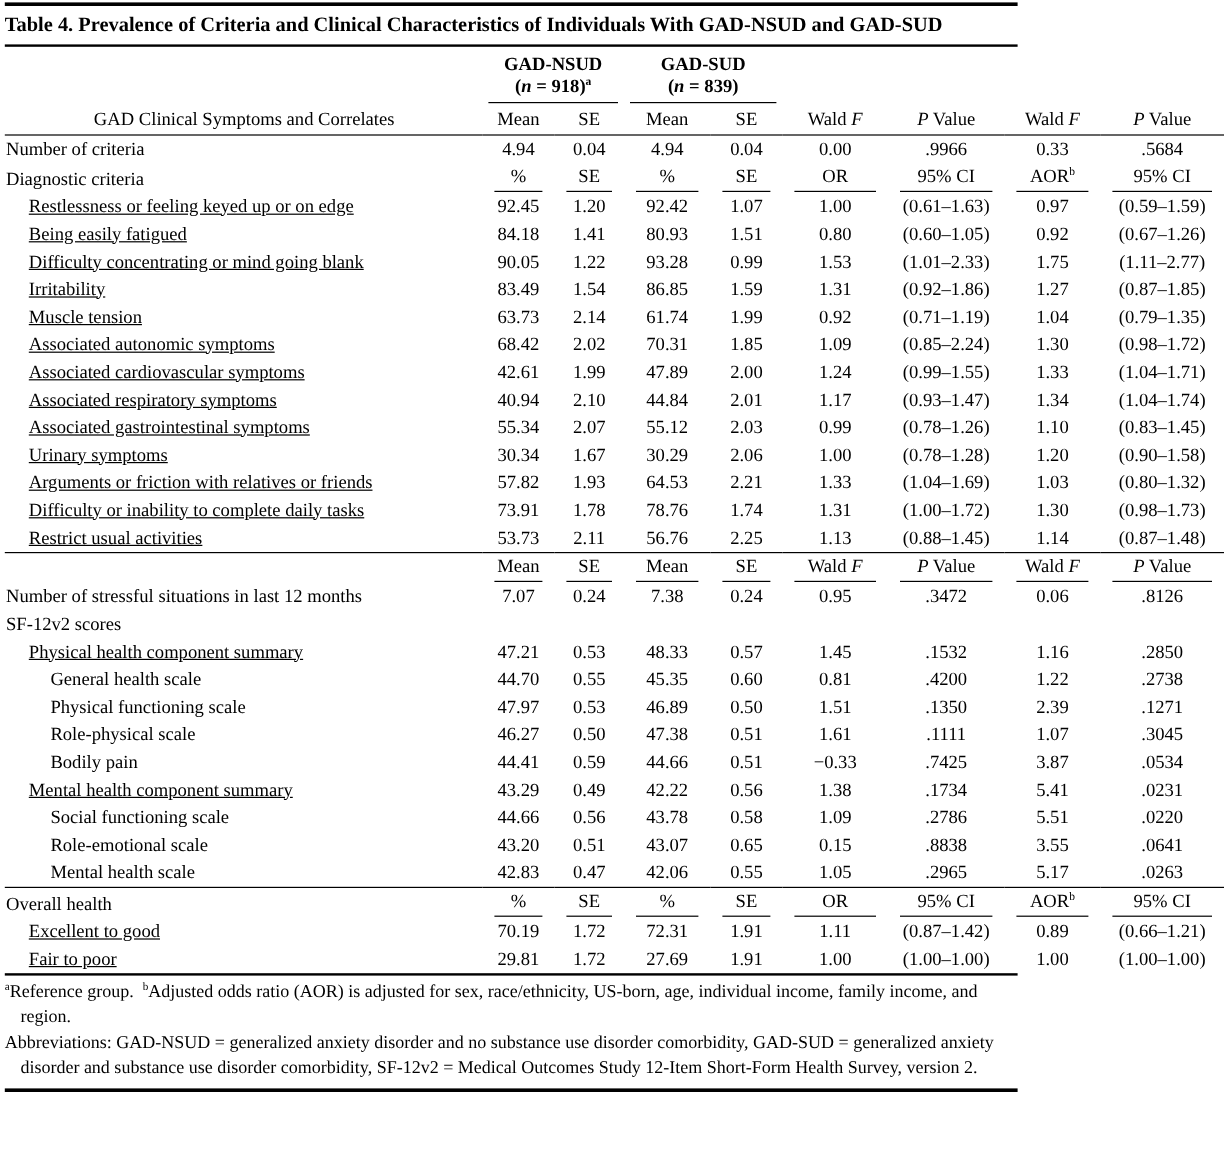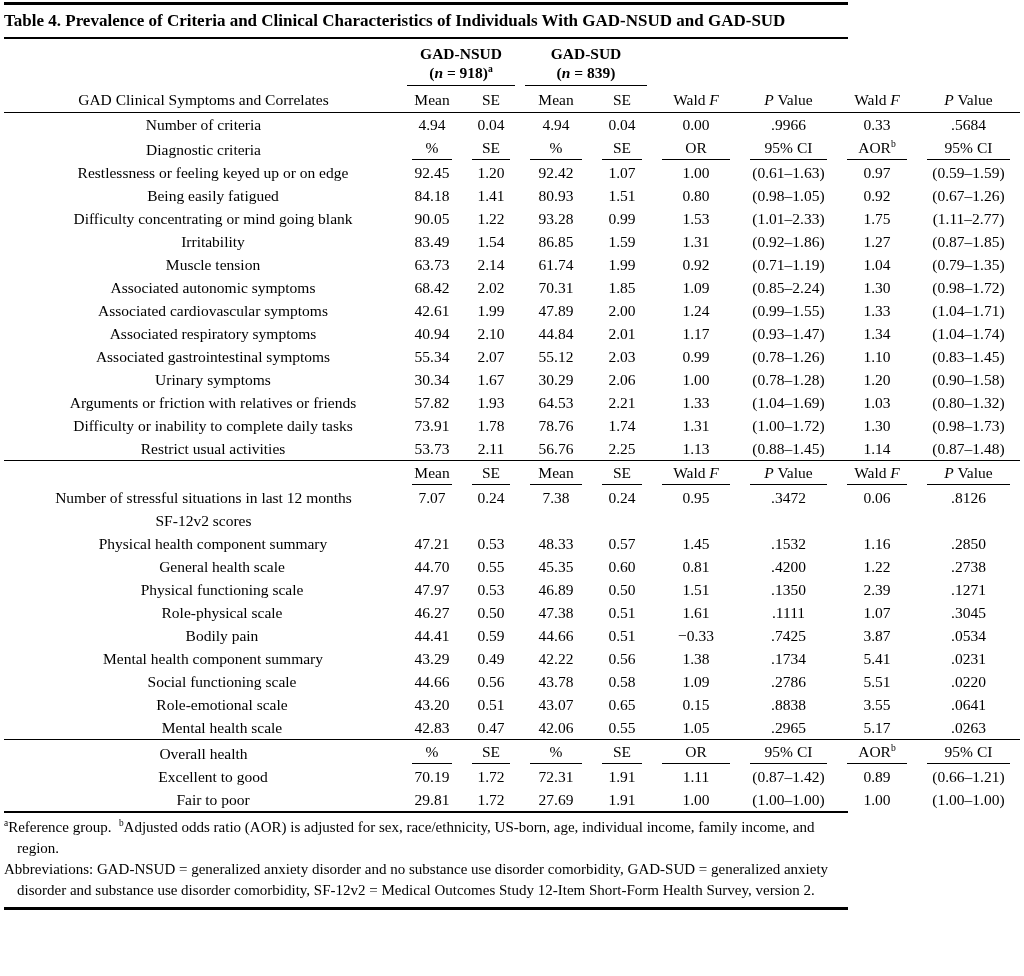"Number of criteria" .stub { text-align: center -> left }
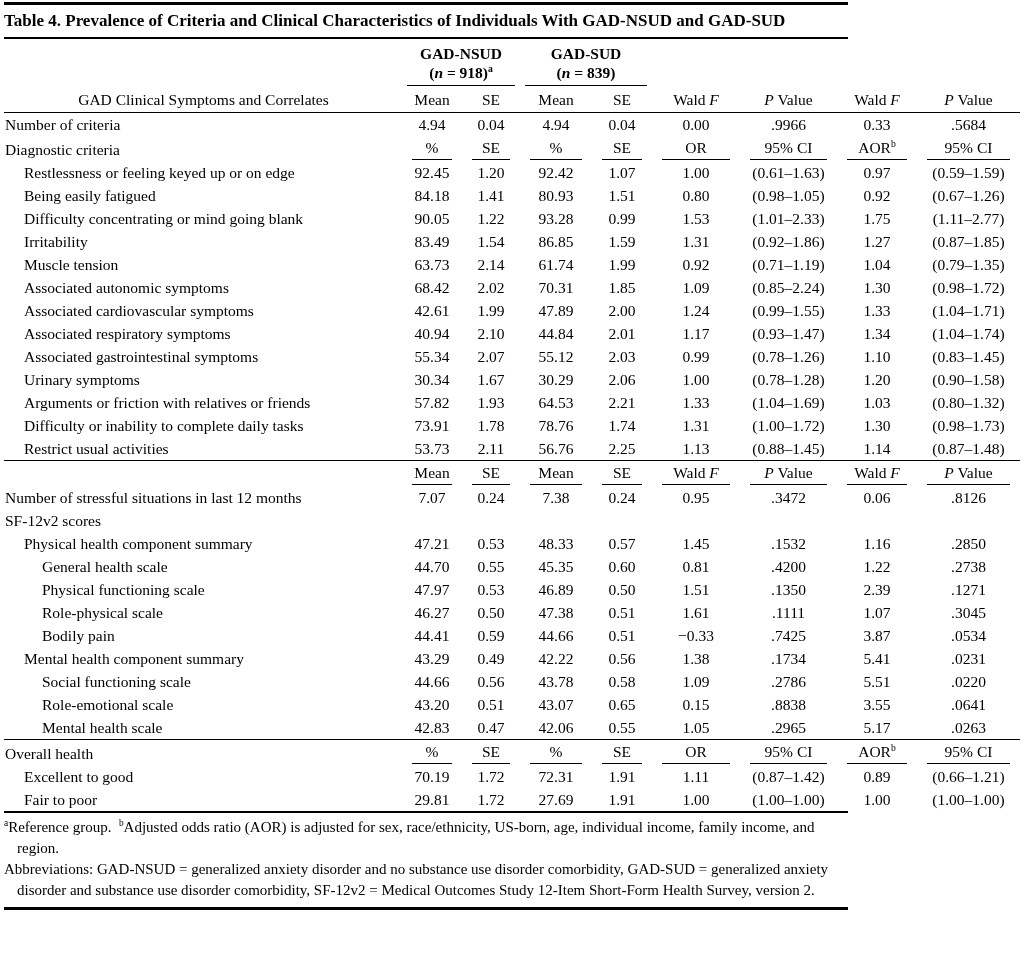"Restlessness or feeling keyed up" .ind1 { text-decoration: none -> underline }
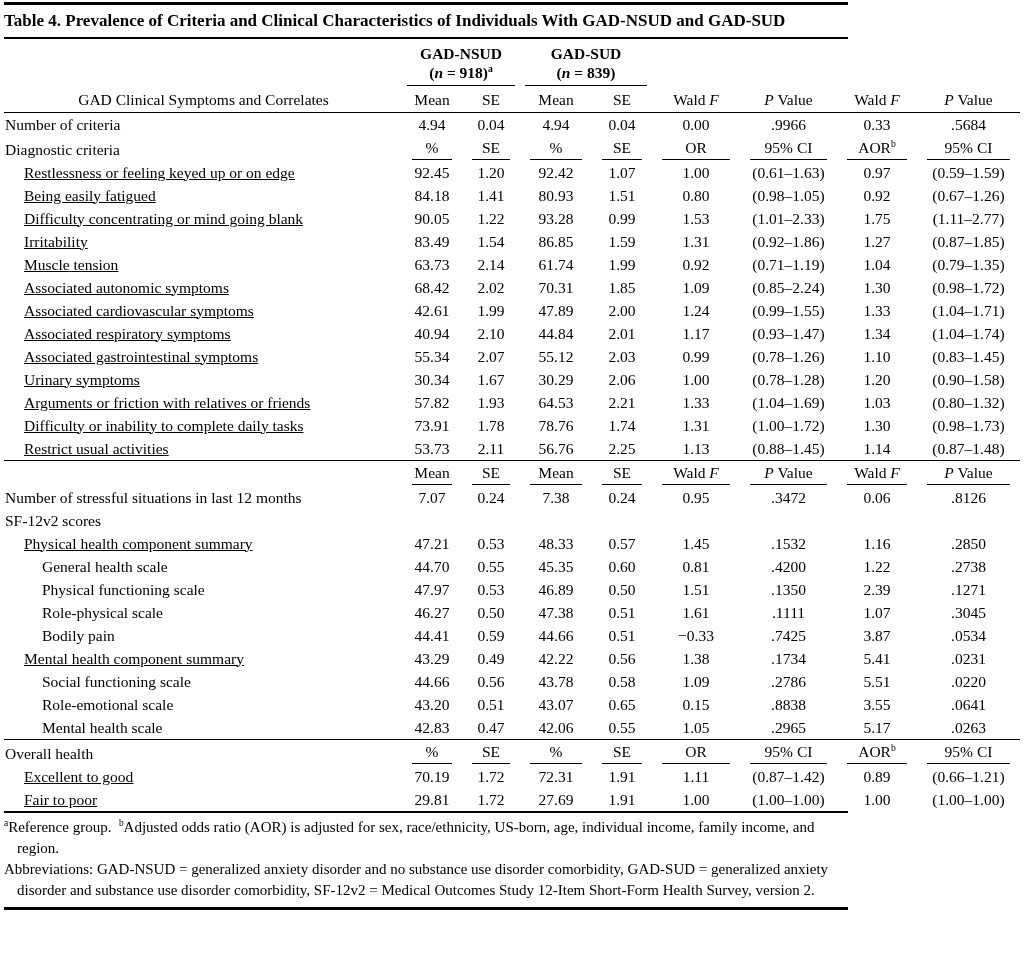"(0.98–1.05)" td.num { text: 0.98 -> 0.60 }
